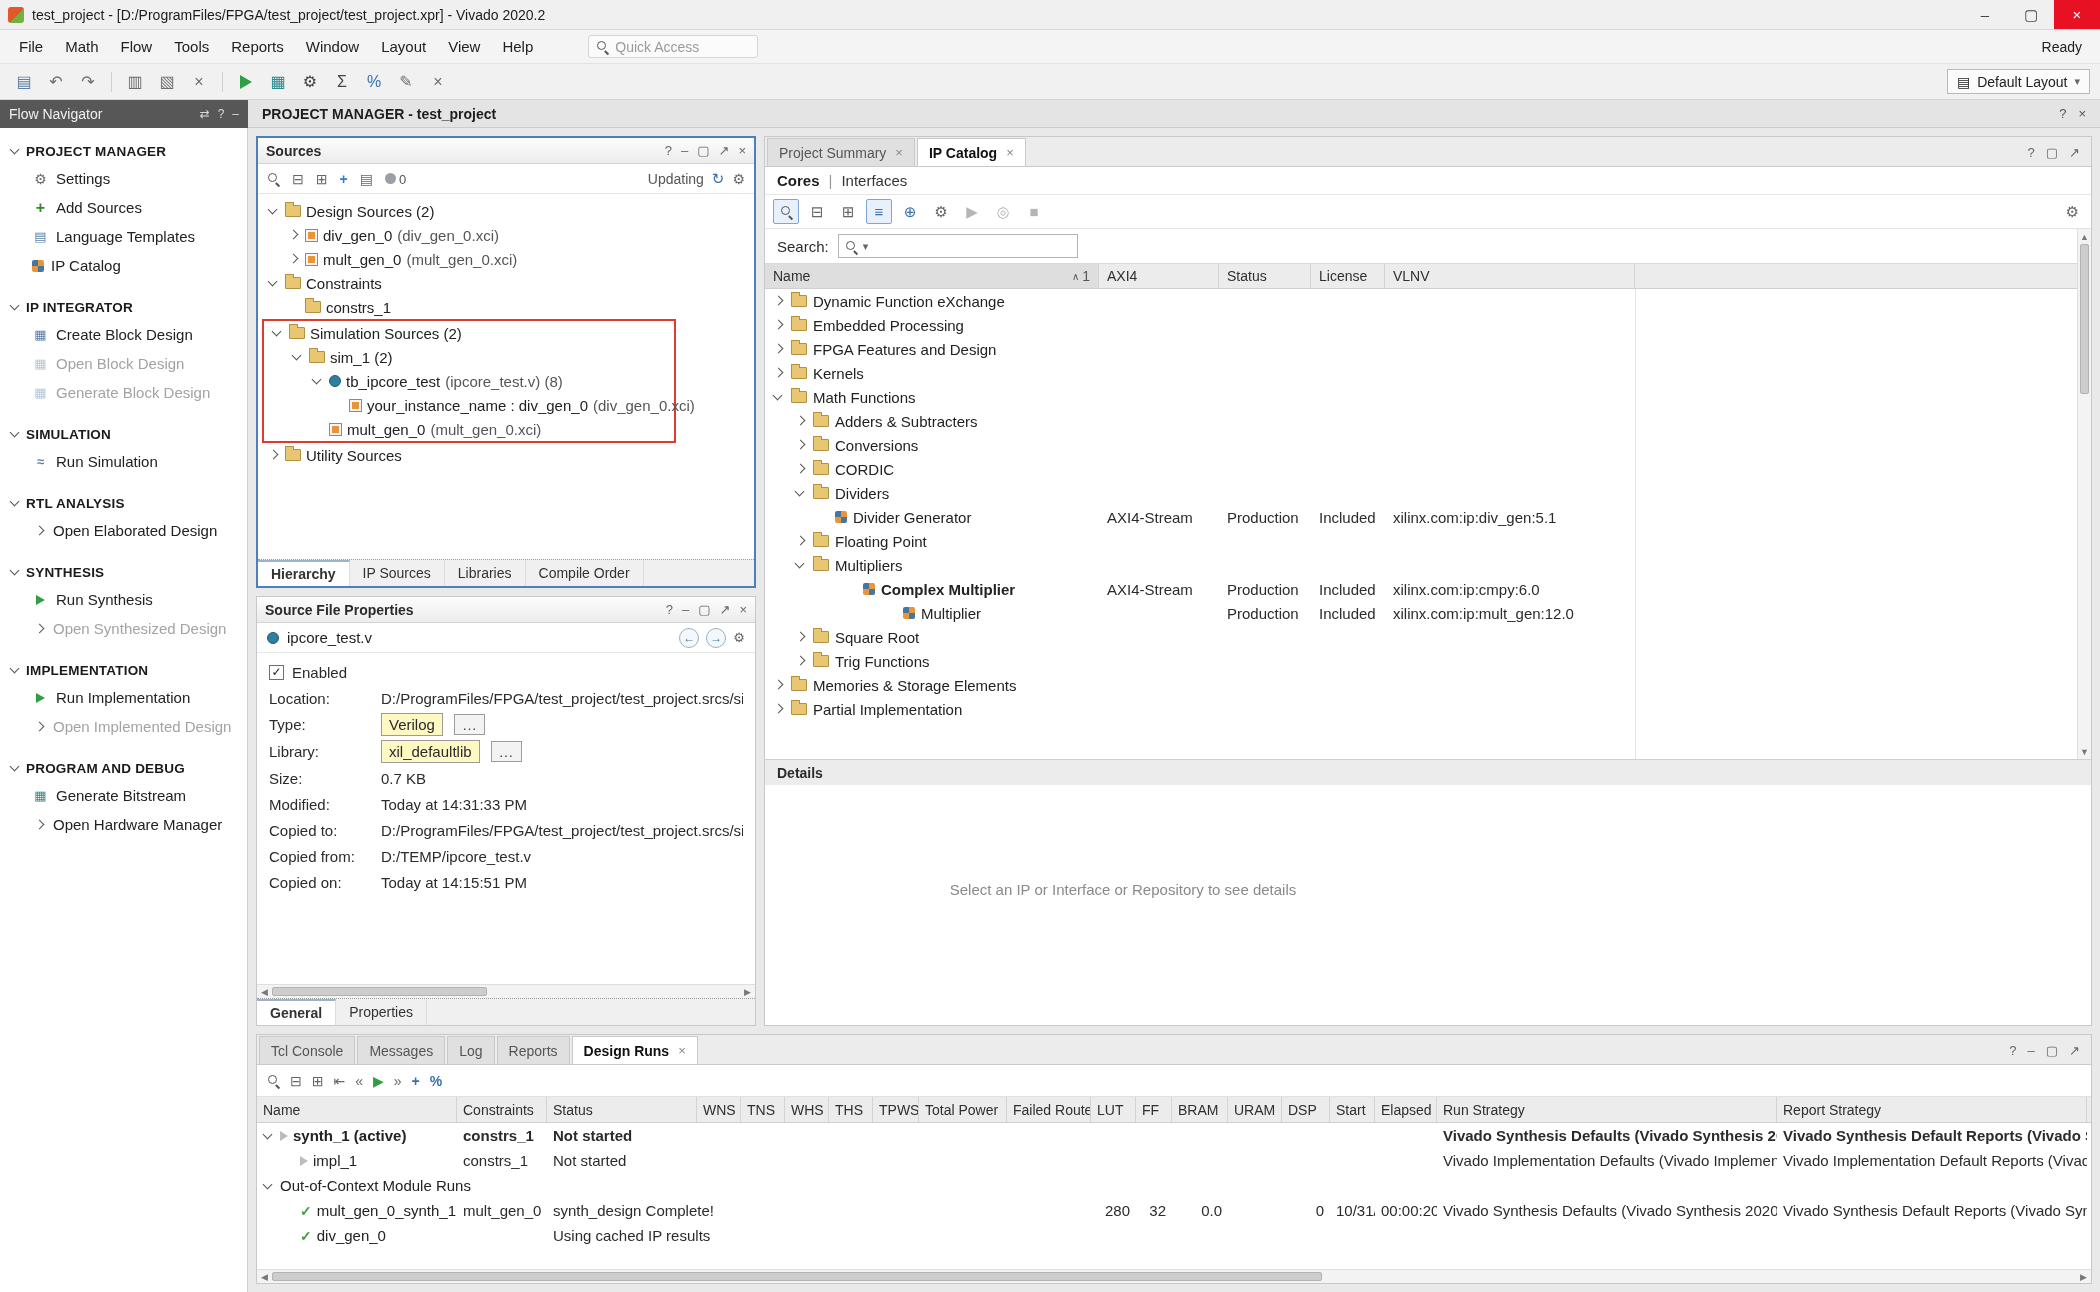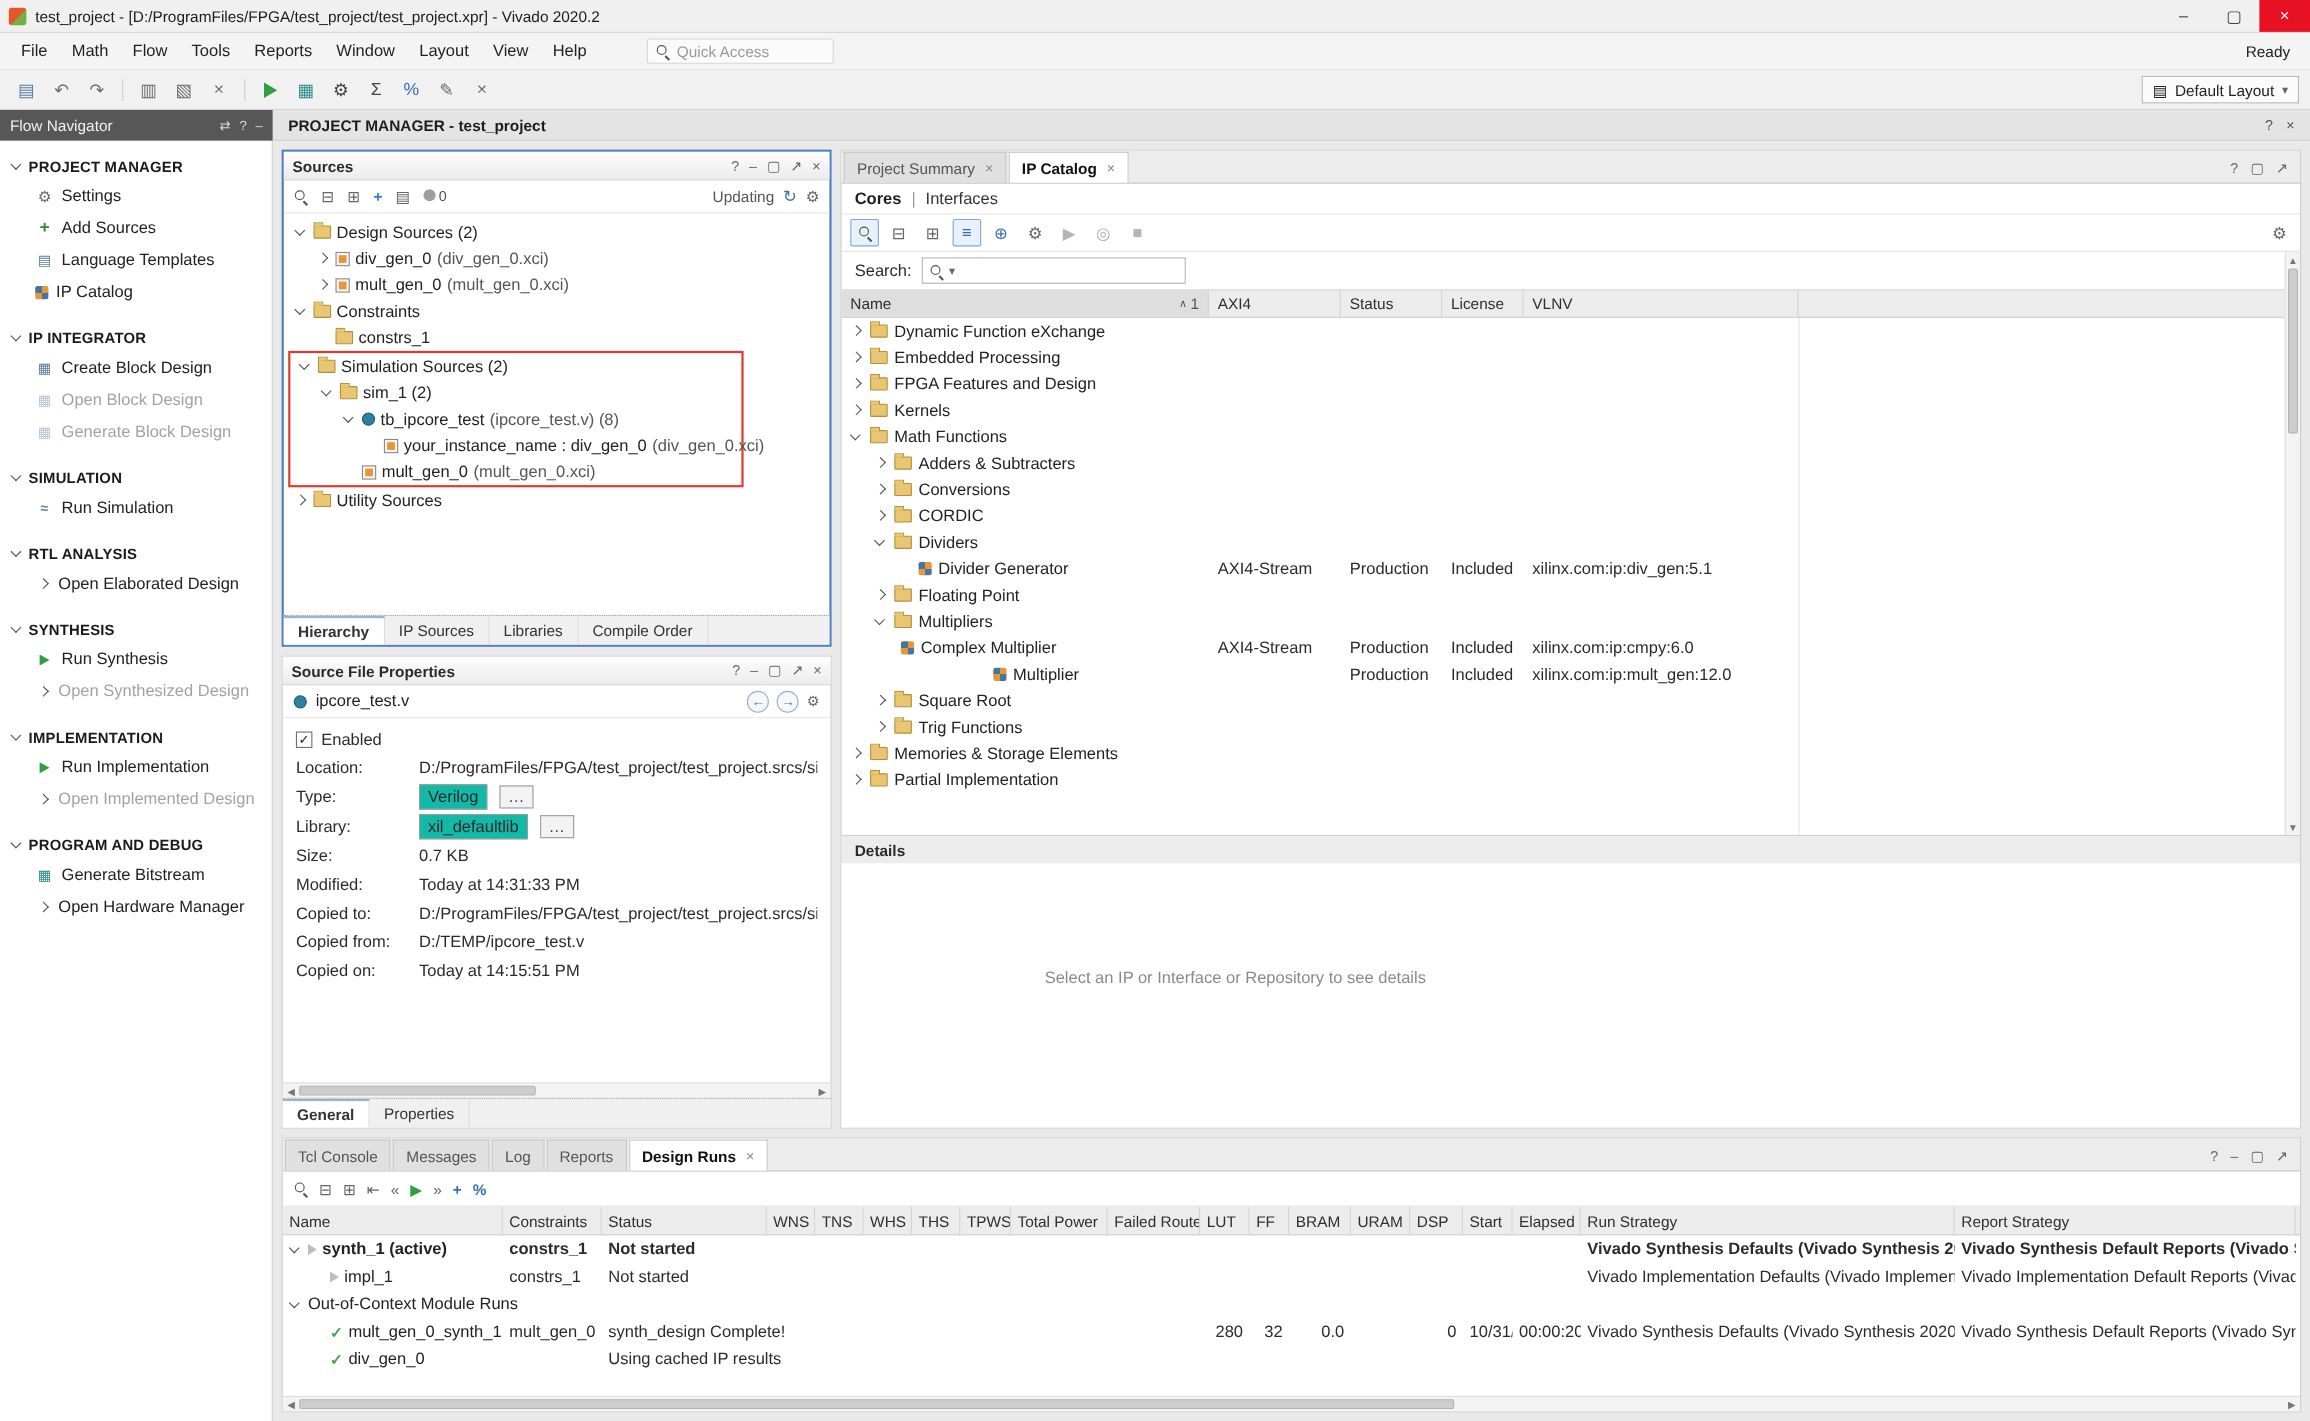"Complex Multiplier" div.ipc { font-weight: none -> bold; padding-left: 34px -> 78px }
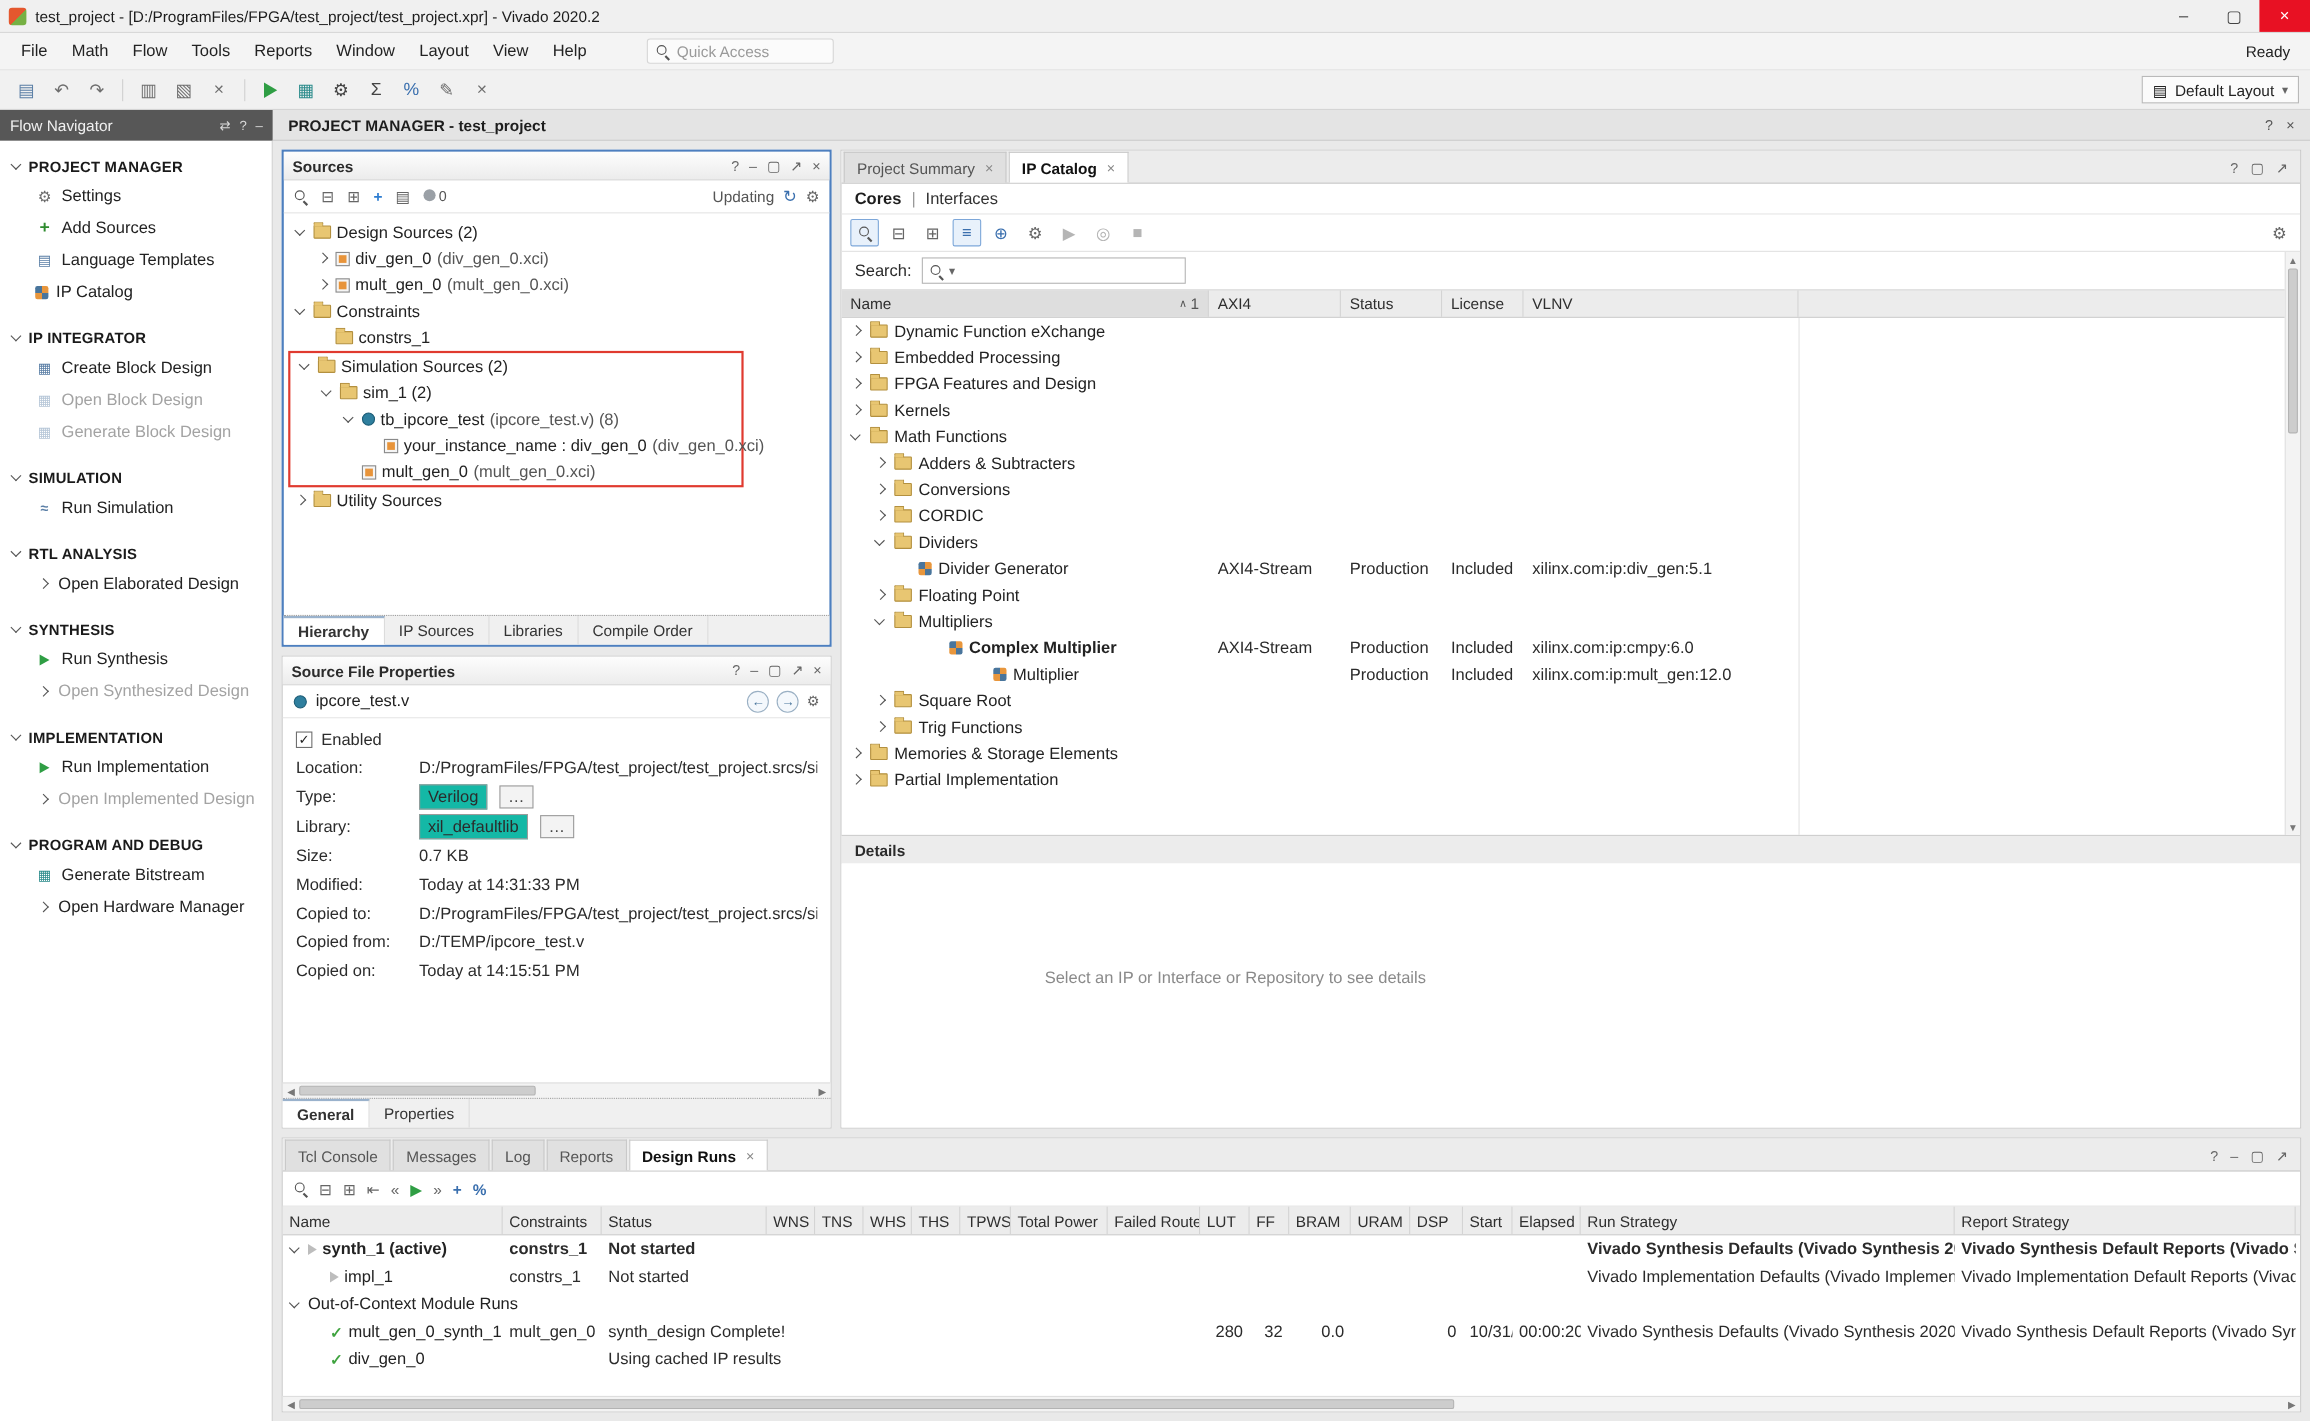"Verilog" .field { background: #14b8a6 -> #fef9c3 }
